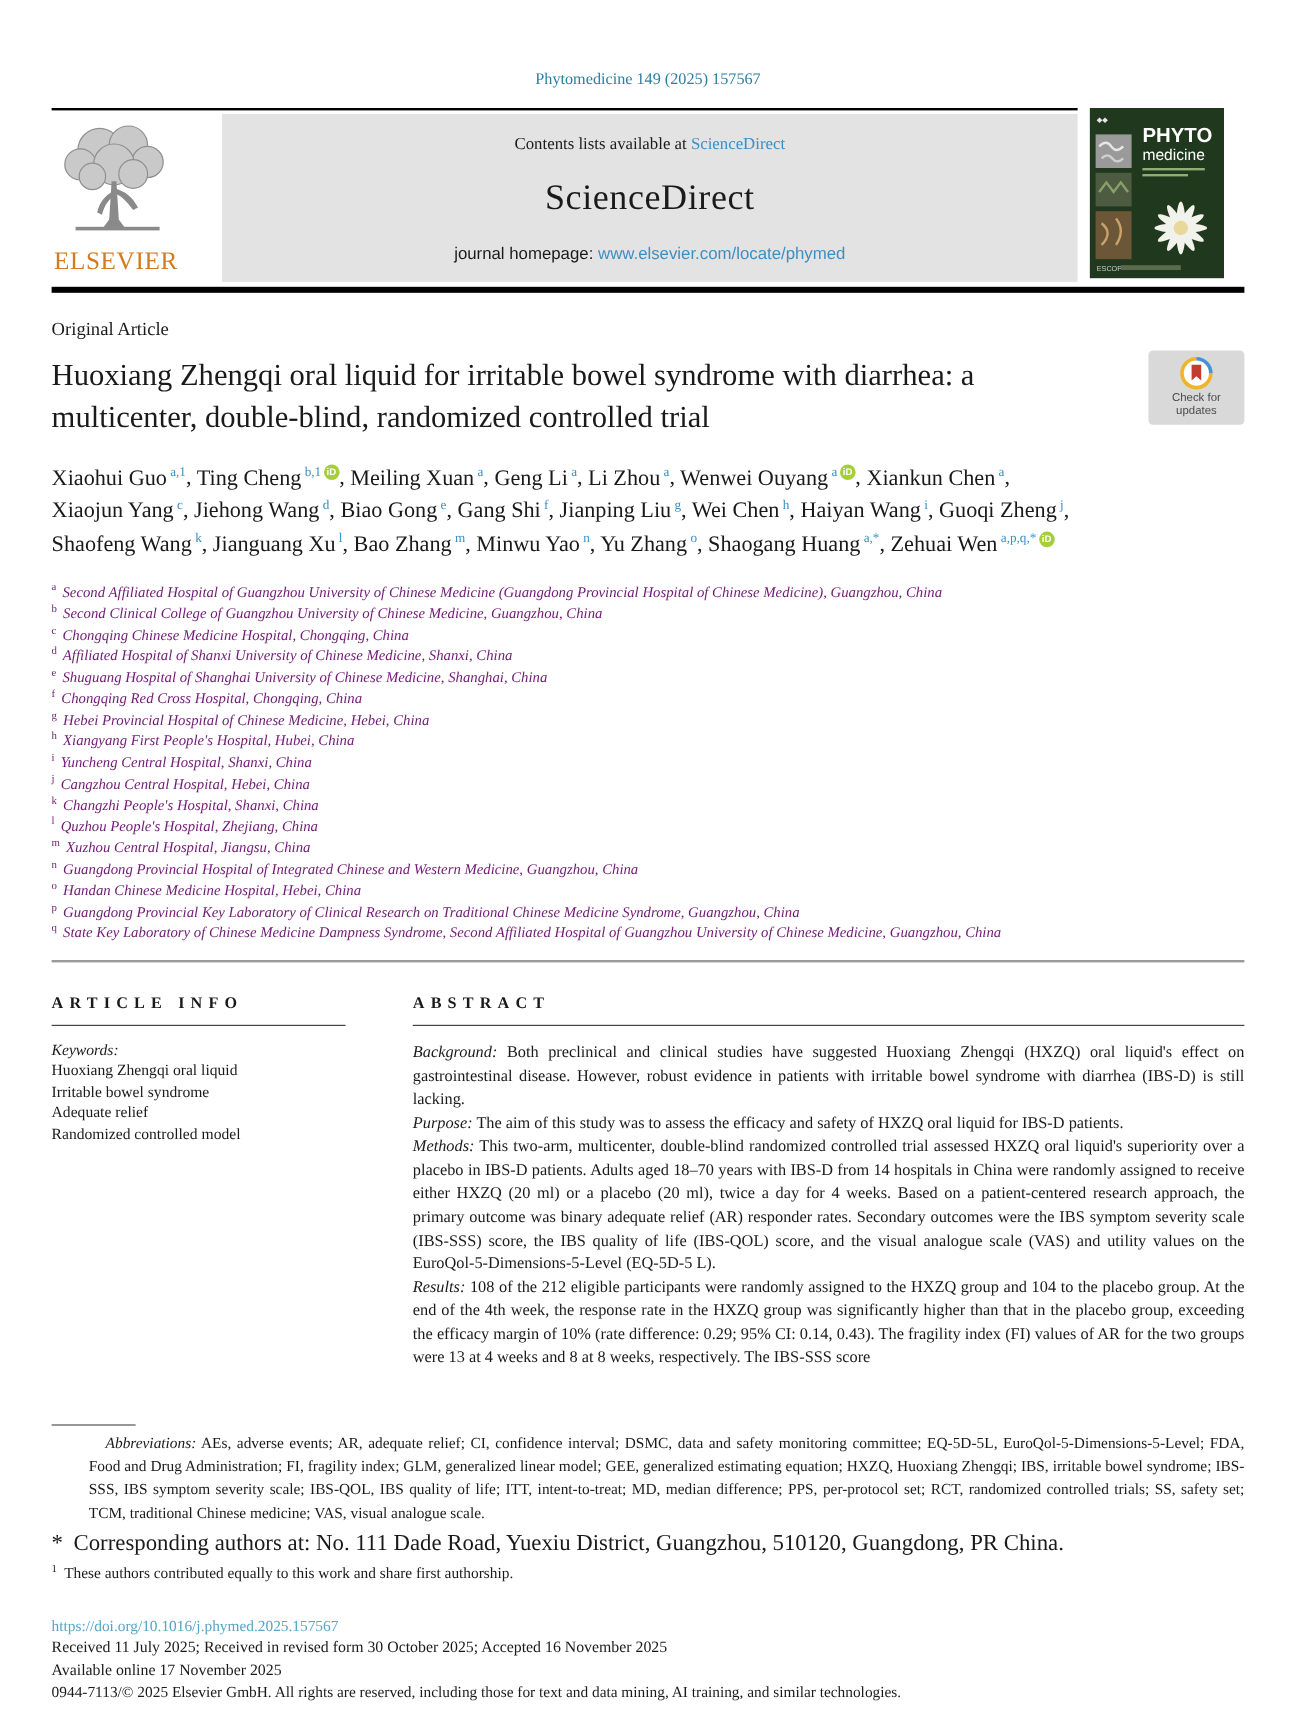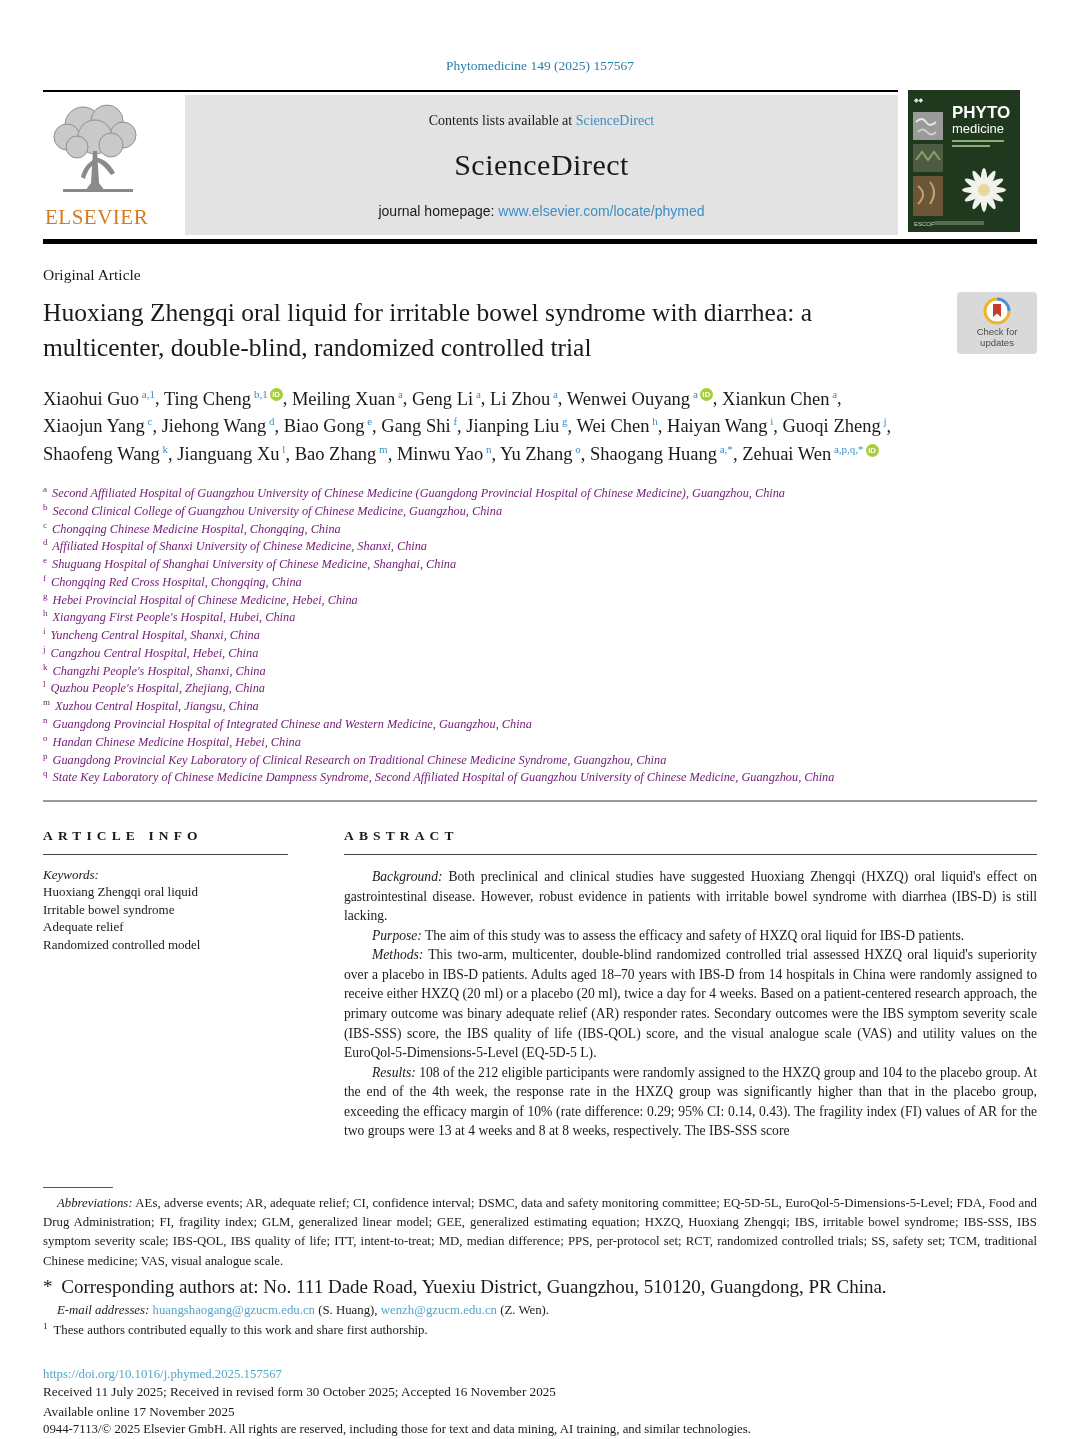"Background:" .abstract i.lbl { margin-left: 28px -> none }
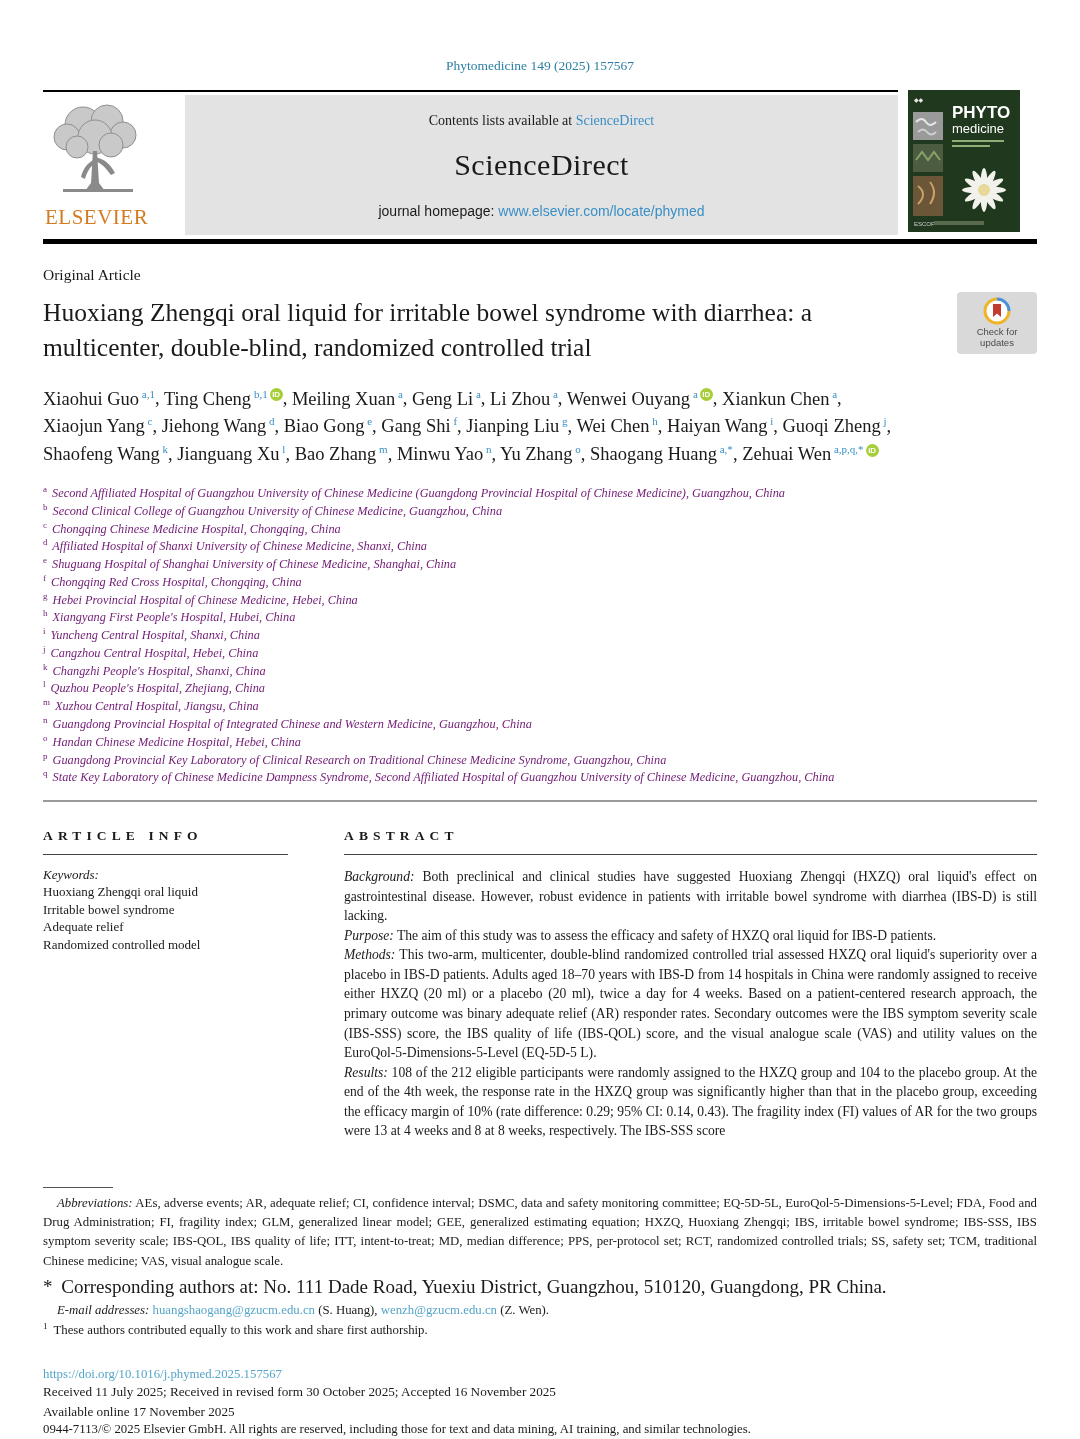"Abbreviations: AEs, adverse events; AR," .abbrev { margin-left: none -> 31px }
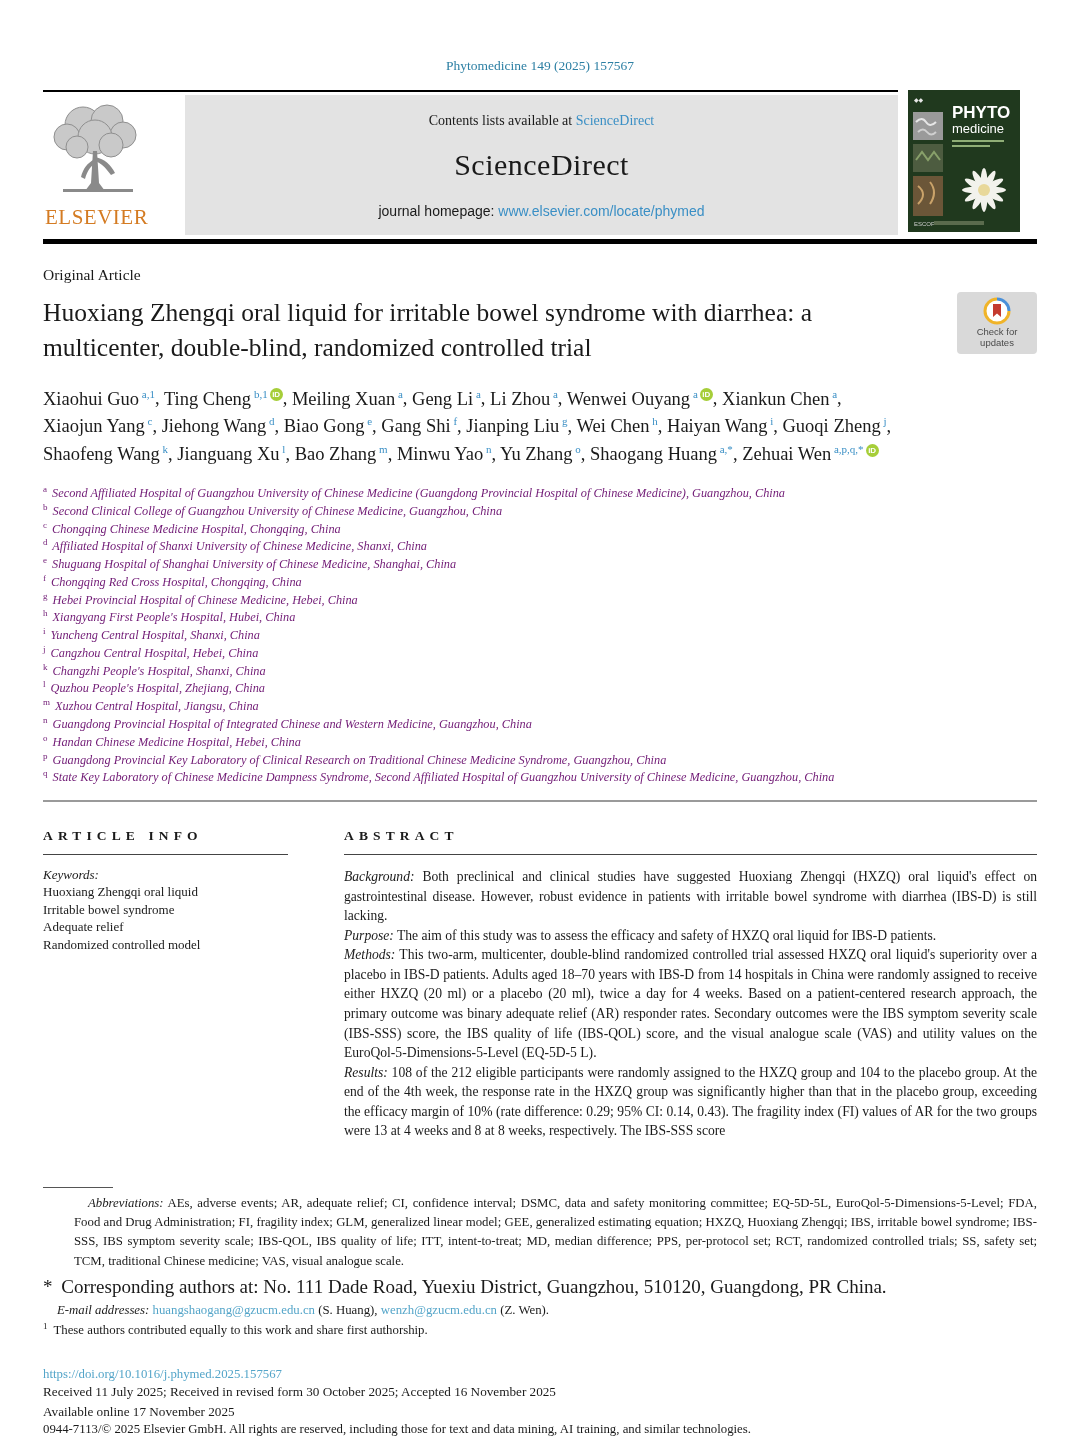"E-mail addresses:" div.email-line { html: <div> <i>E-mail addresses:</i> <a>huangshaogang@gzucm.edu.cn</a> <span>(S. Huang),</span> <a>wenzh@gzucm.edu.cn</a> <span>(Z. Wen).</span> </div> -> none }
